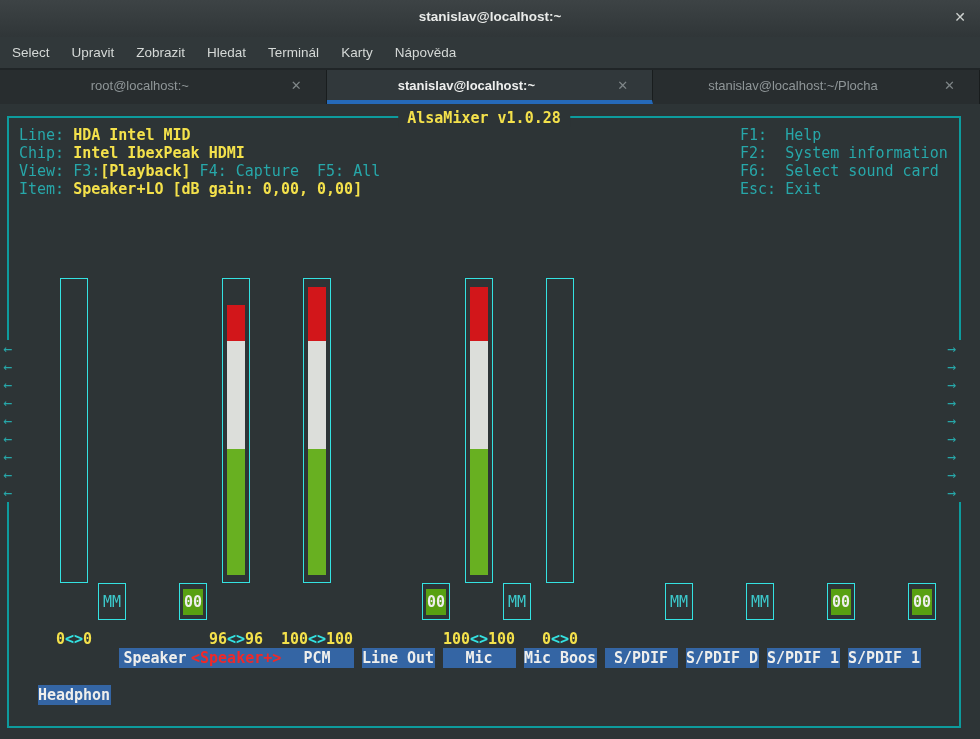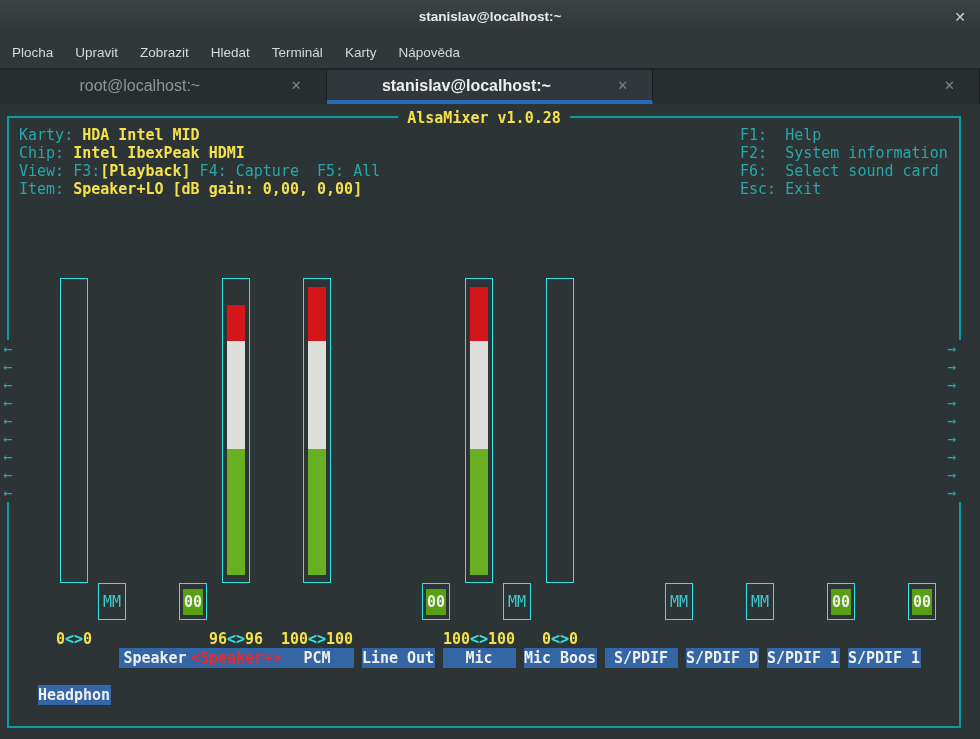"Plocha" div.menu-item { text: Plocha -> Select }
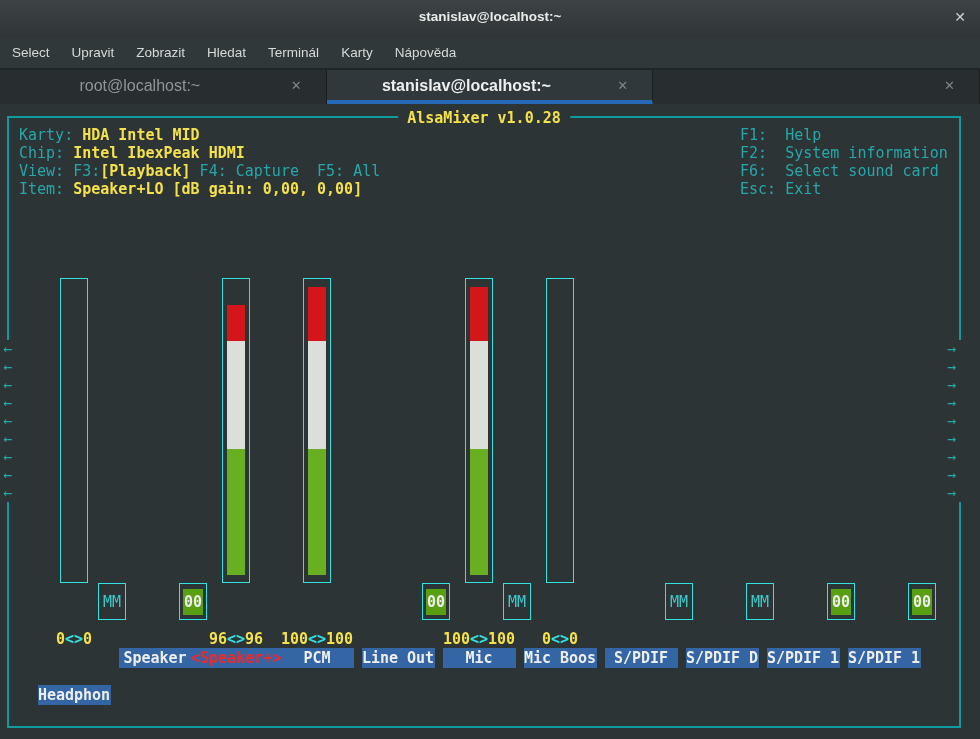"root@localhost:~" .tab .tlabel { font-size: 16px -> 13px }
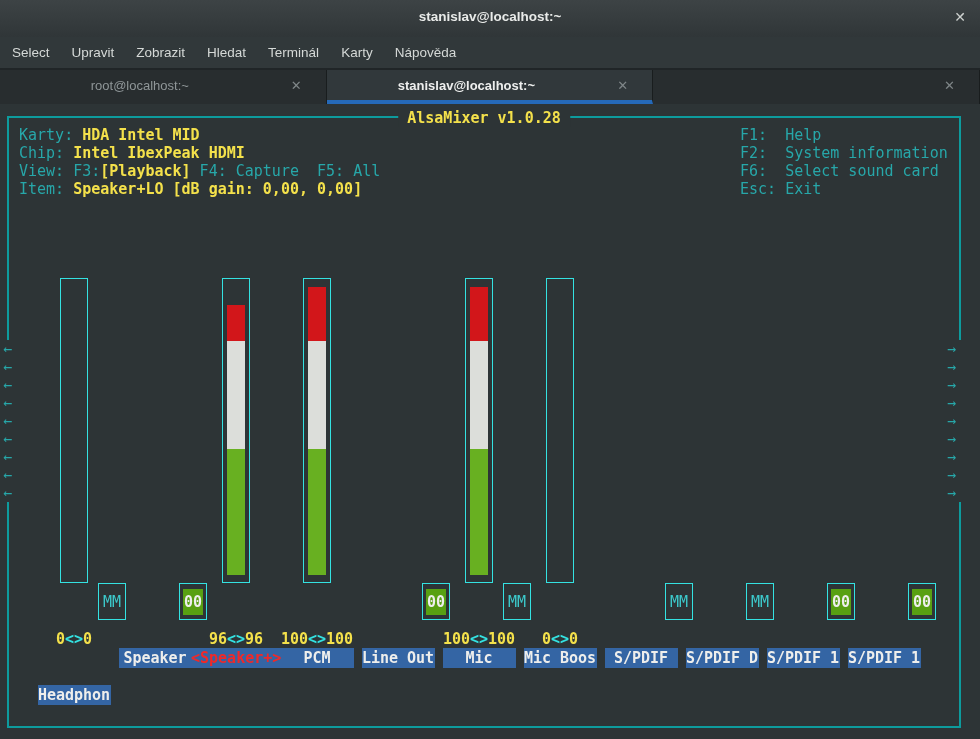"stanislav@localhost:~/Plocha" div.tlabel { html: none -> <div>stanislav@localhost:~/Plocha</div> }
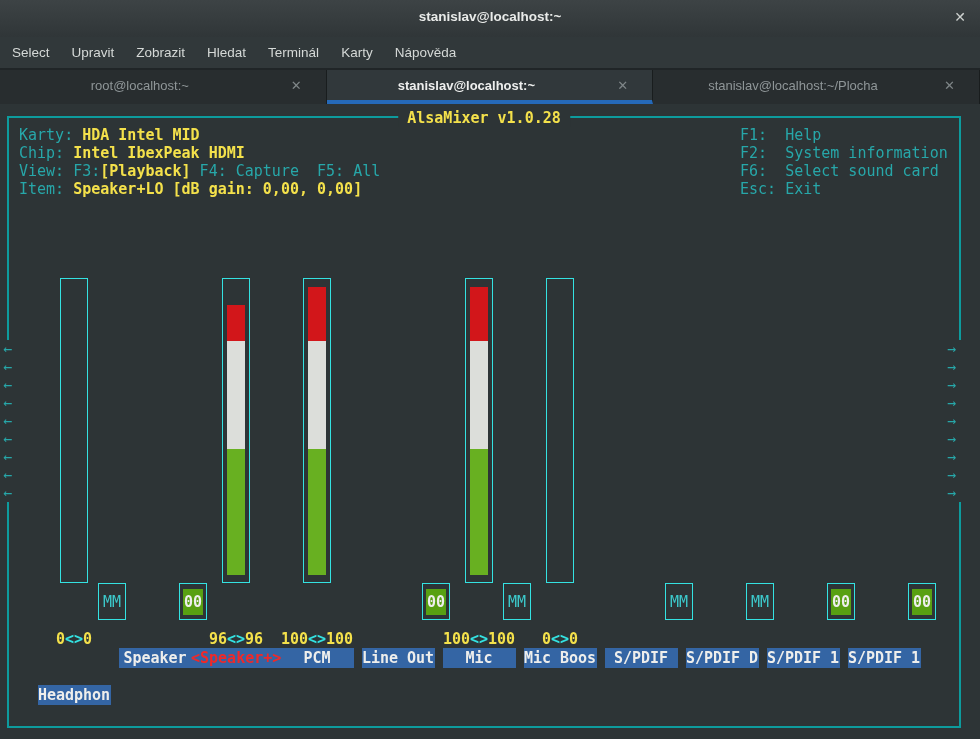"Karty:" span.teal { text: Karty -> Line }
